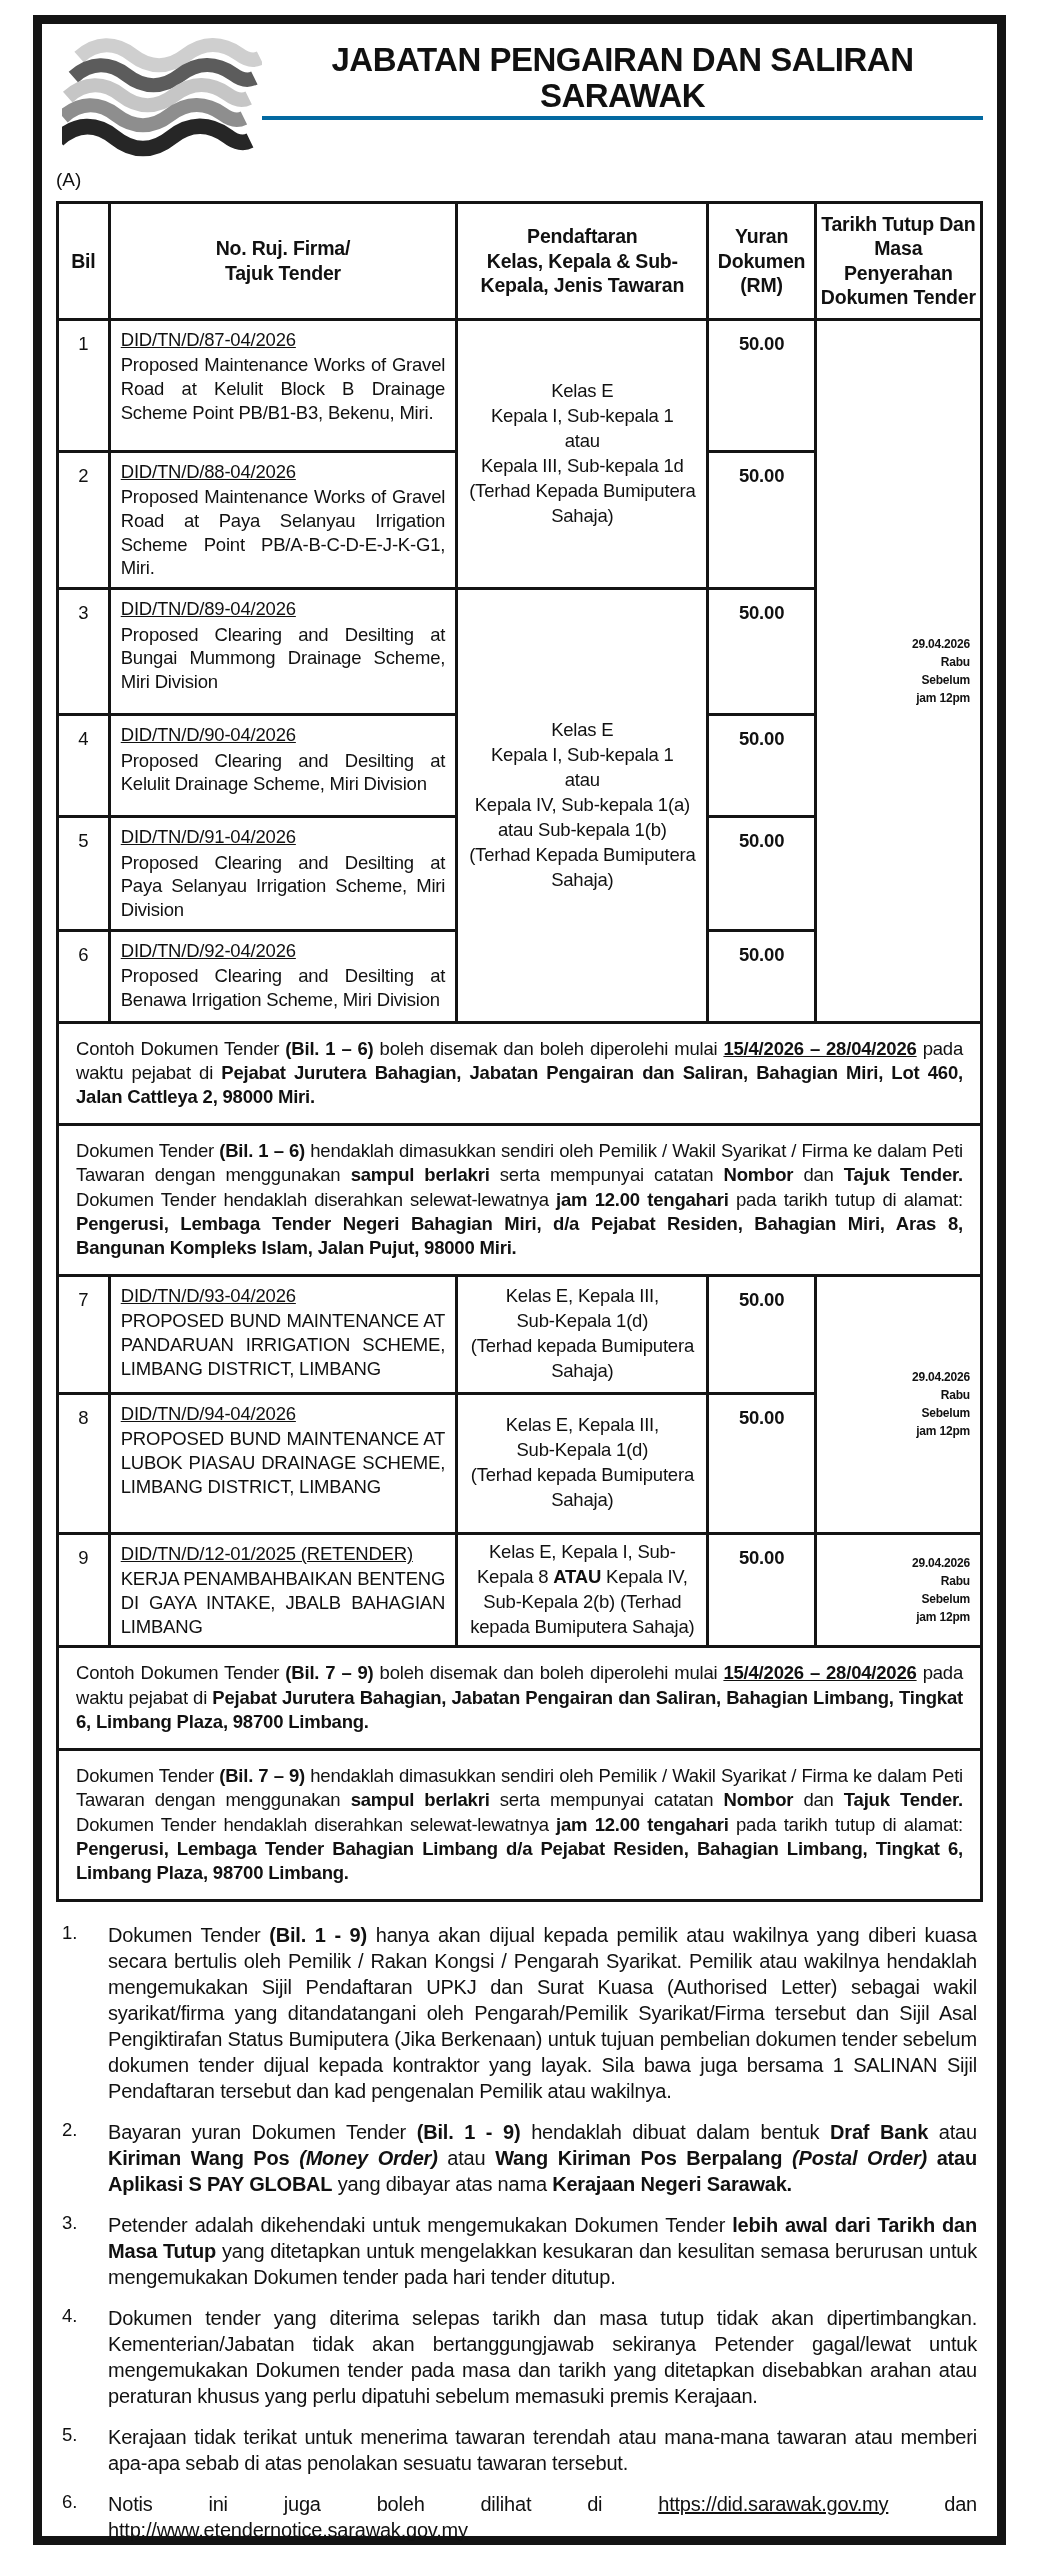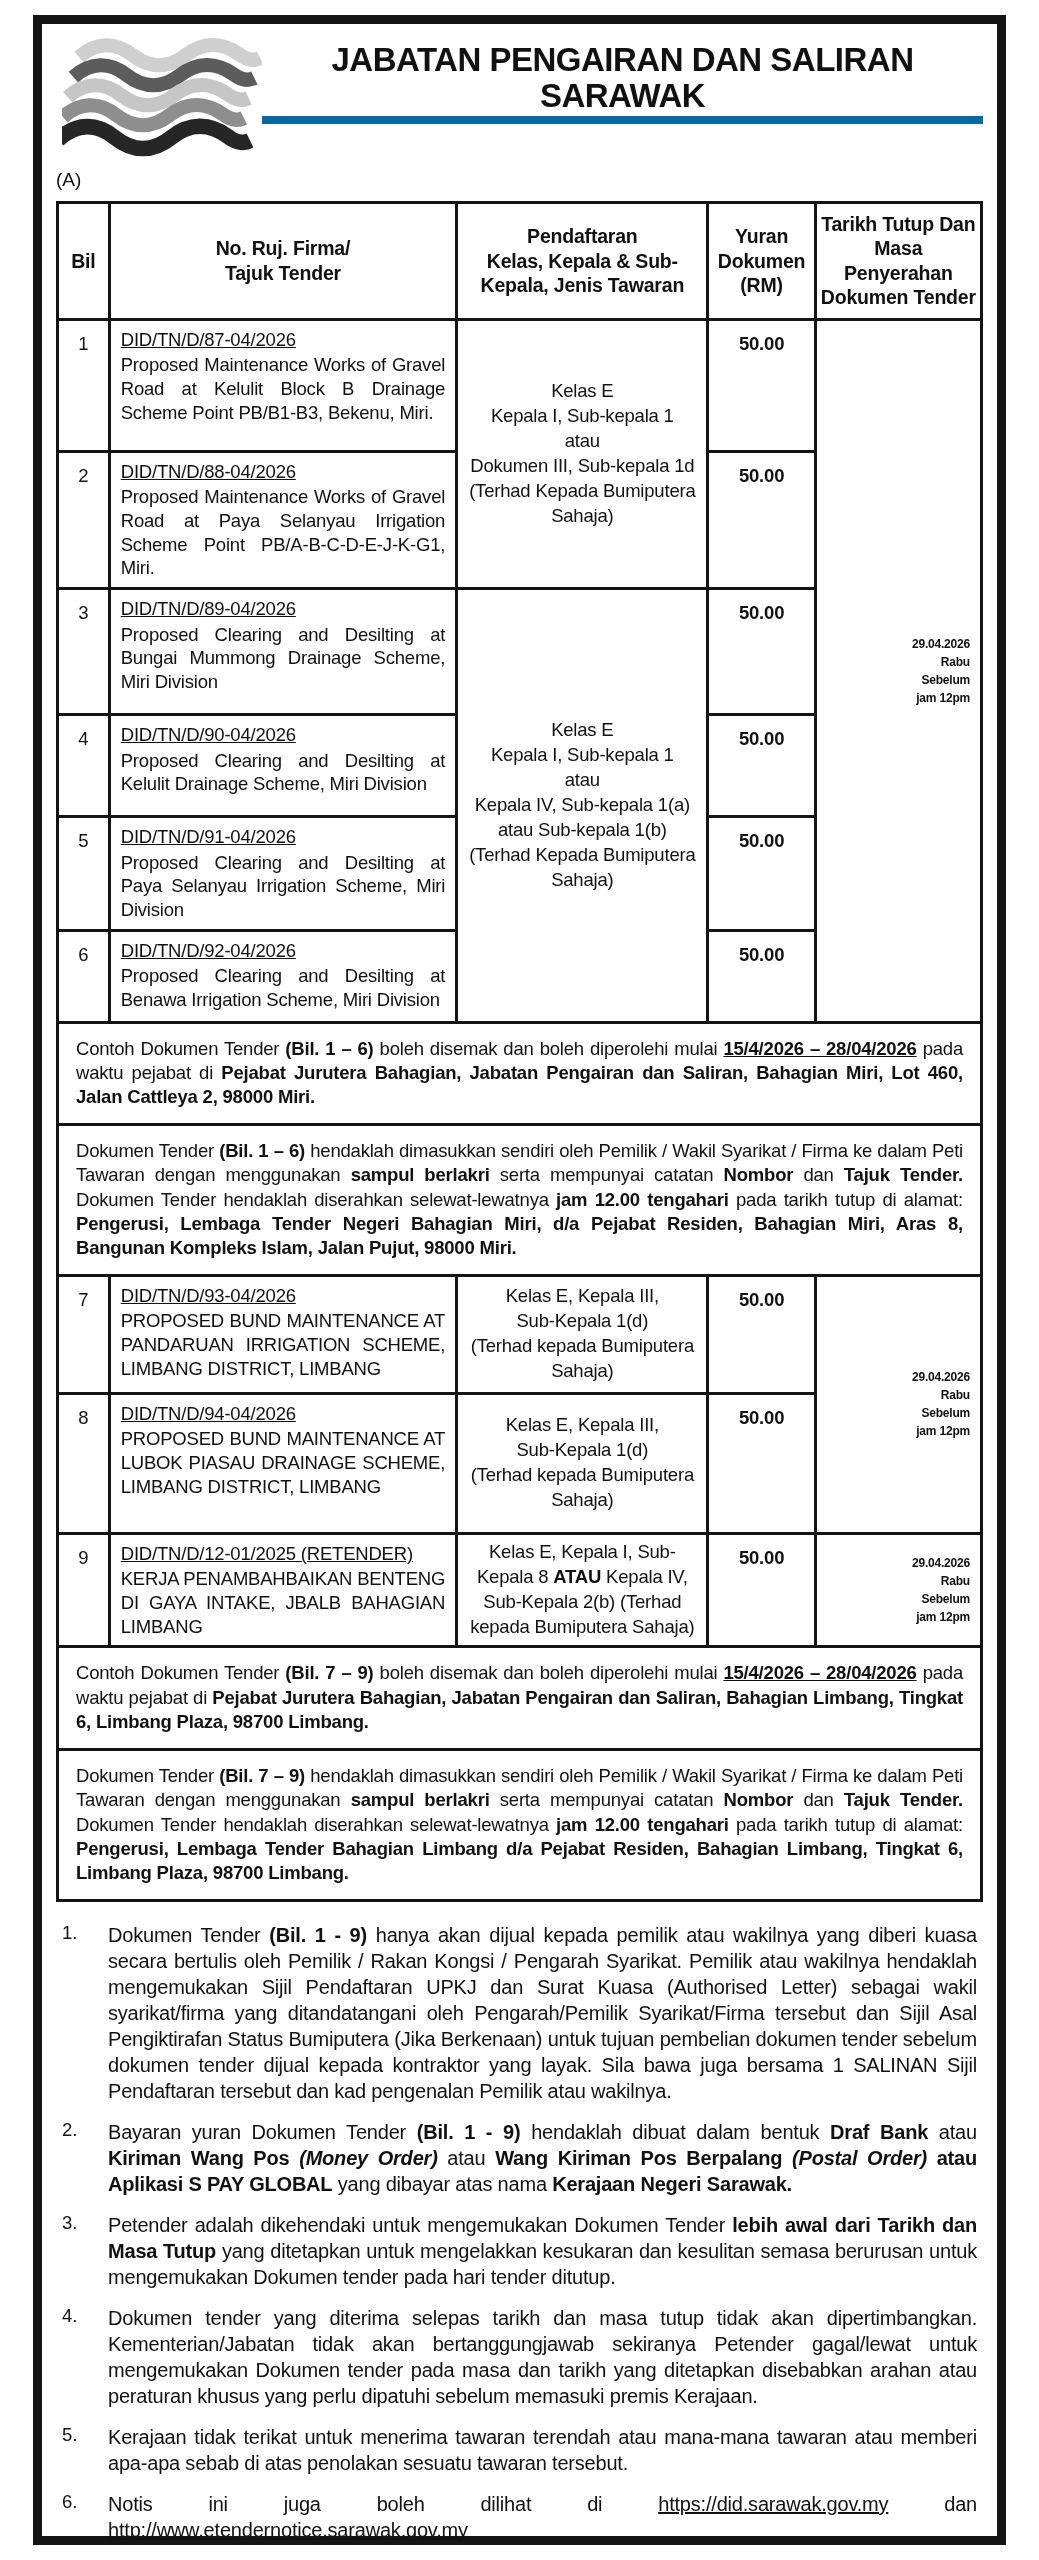"JABATAN PENGAIRAN DAN SALIRAN SARAWAK" .title { border-bottom: 8px solid #0369a1 -> 4px solid #0369a1 }
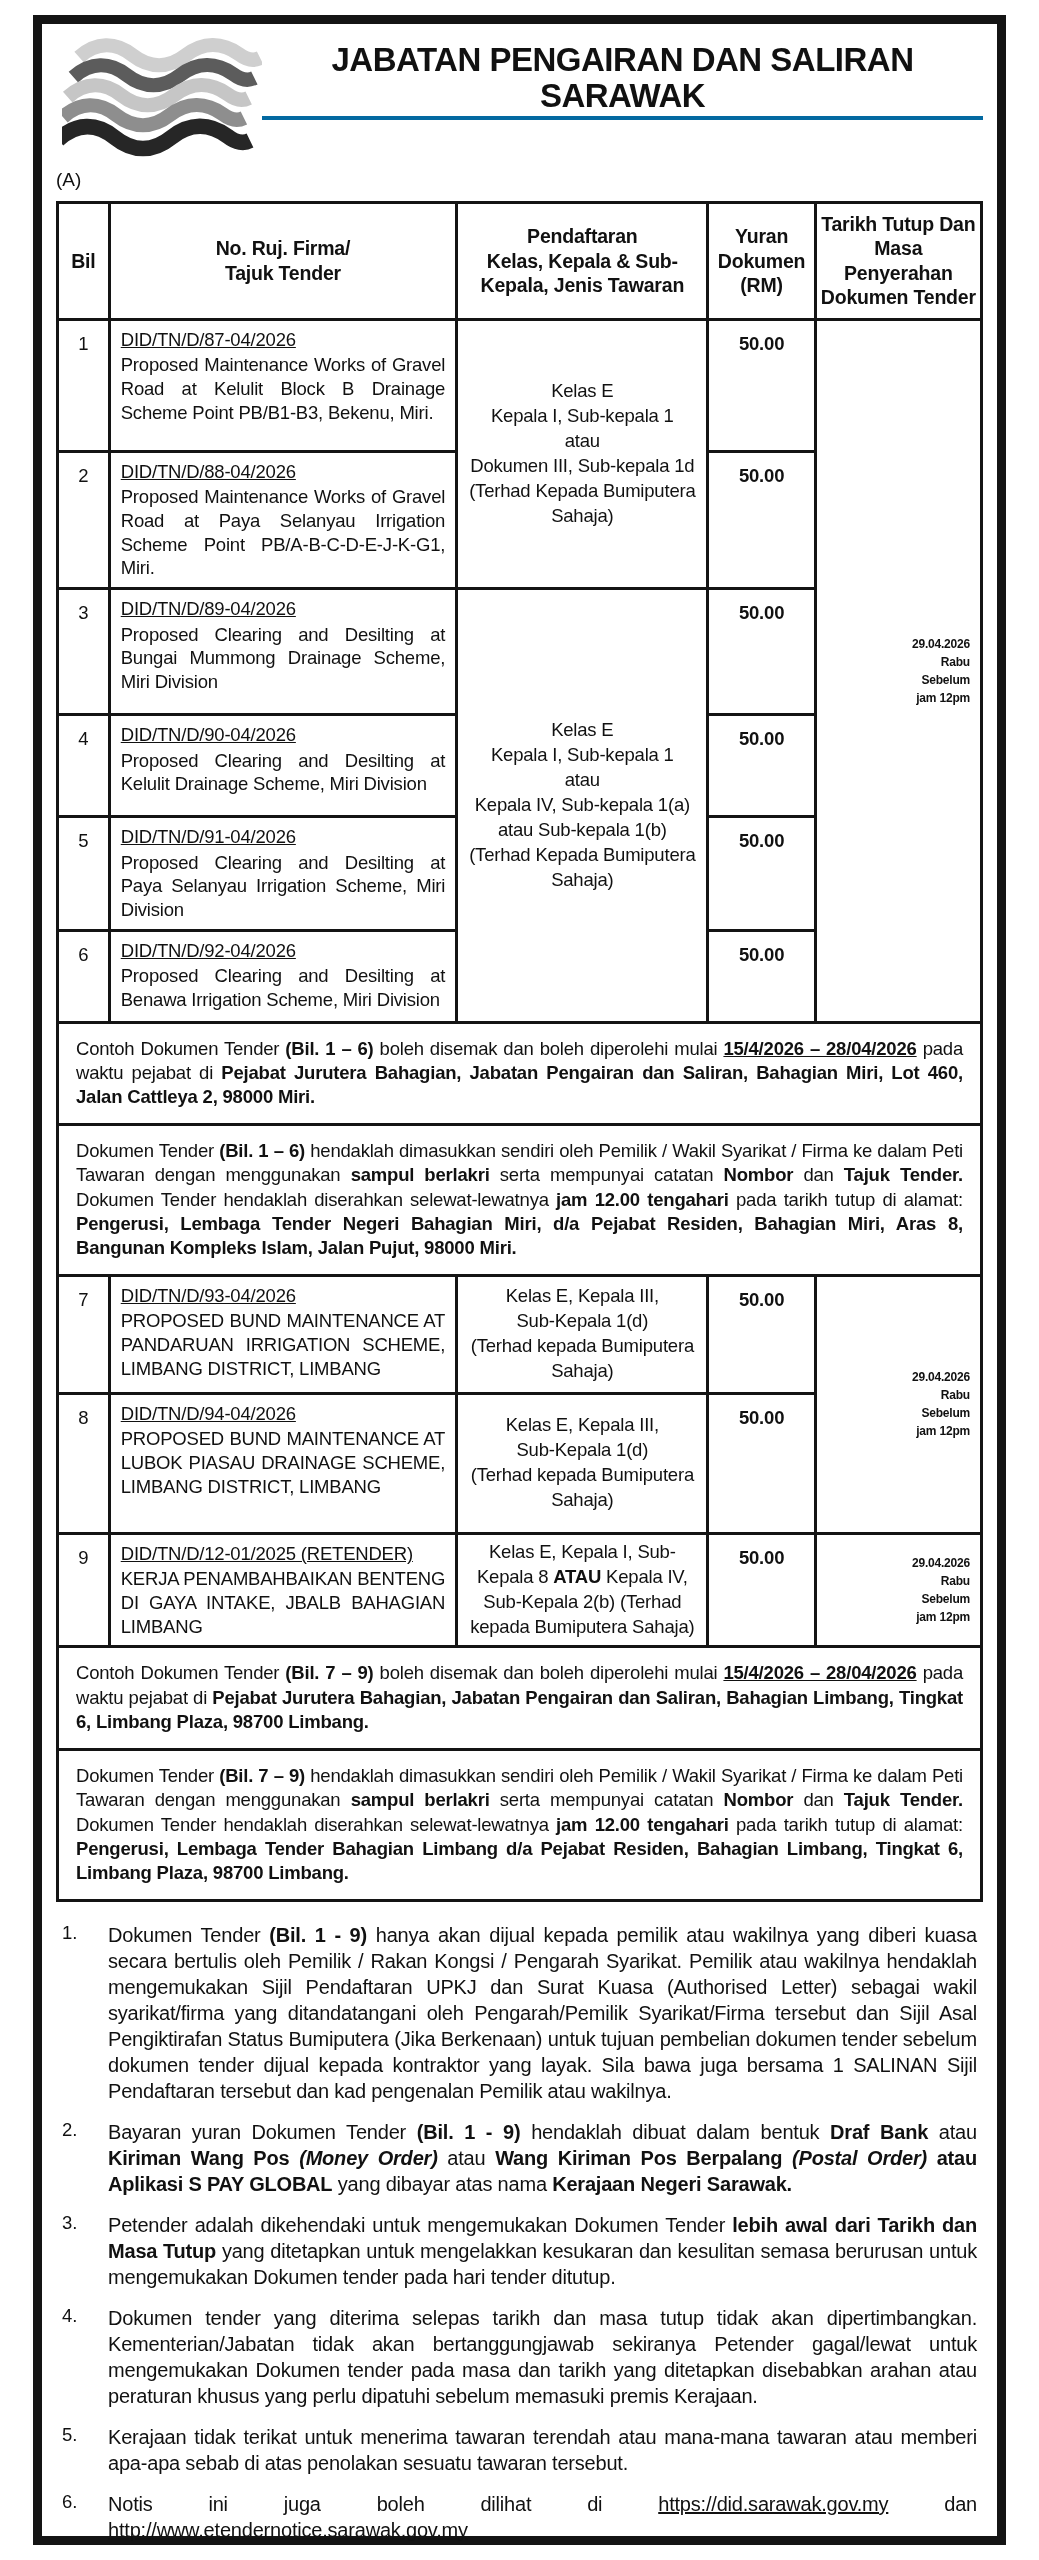"Dokumen III, Sub-kepala 1d" div { text: Dokumen -> Kepala }
